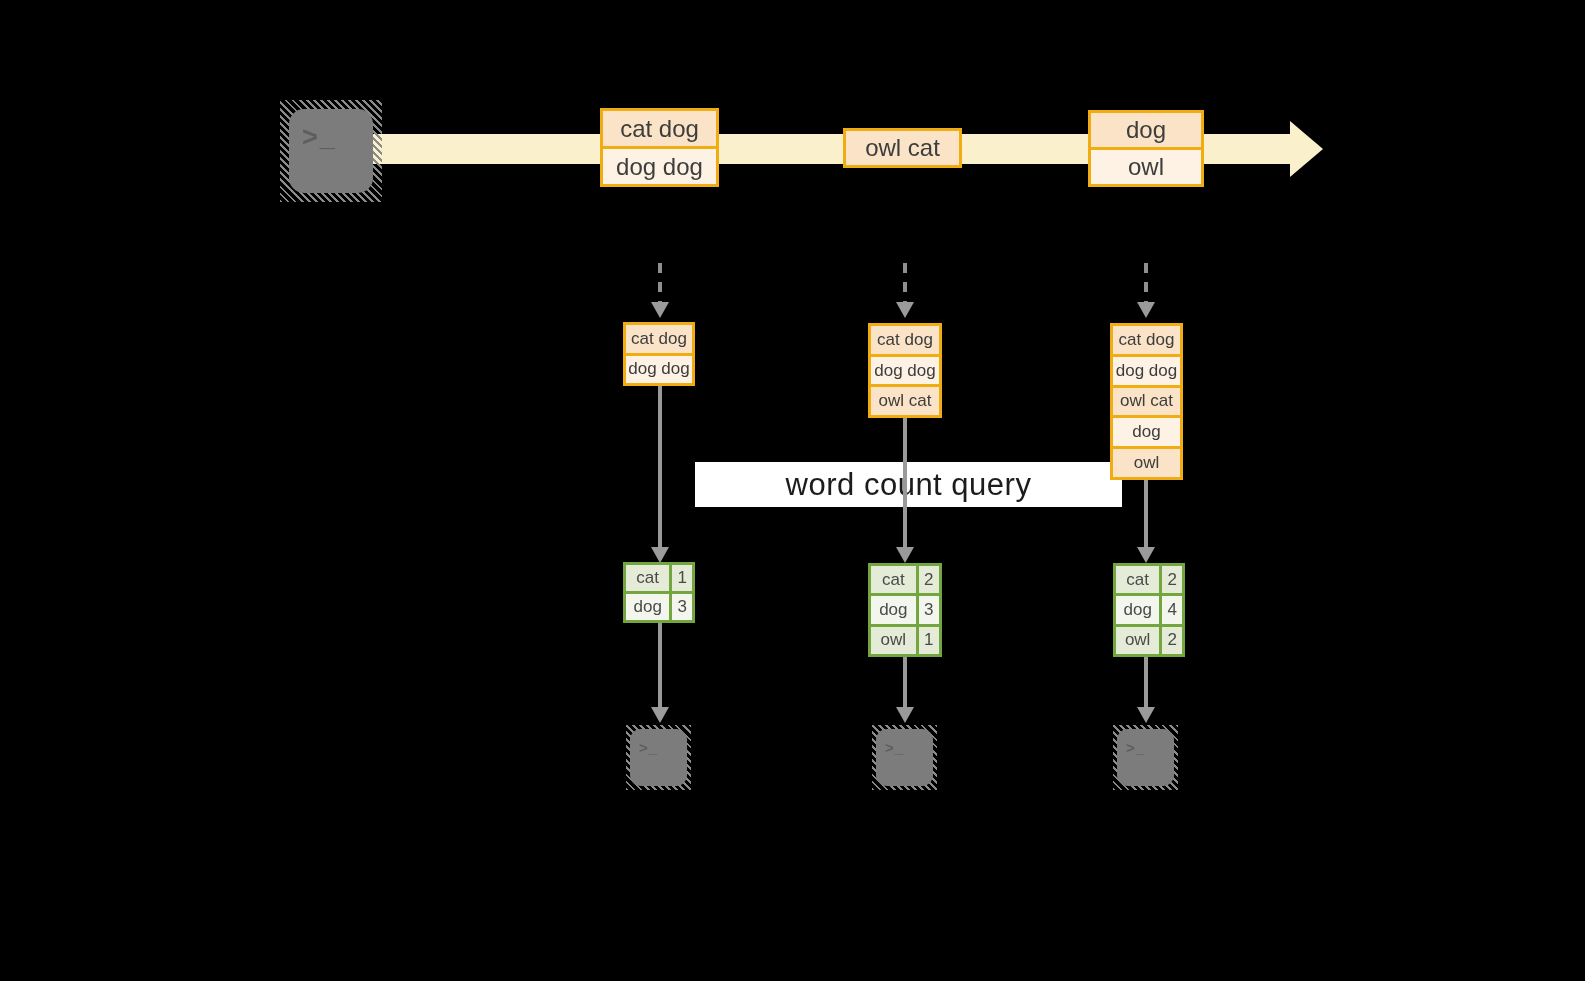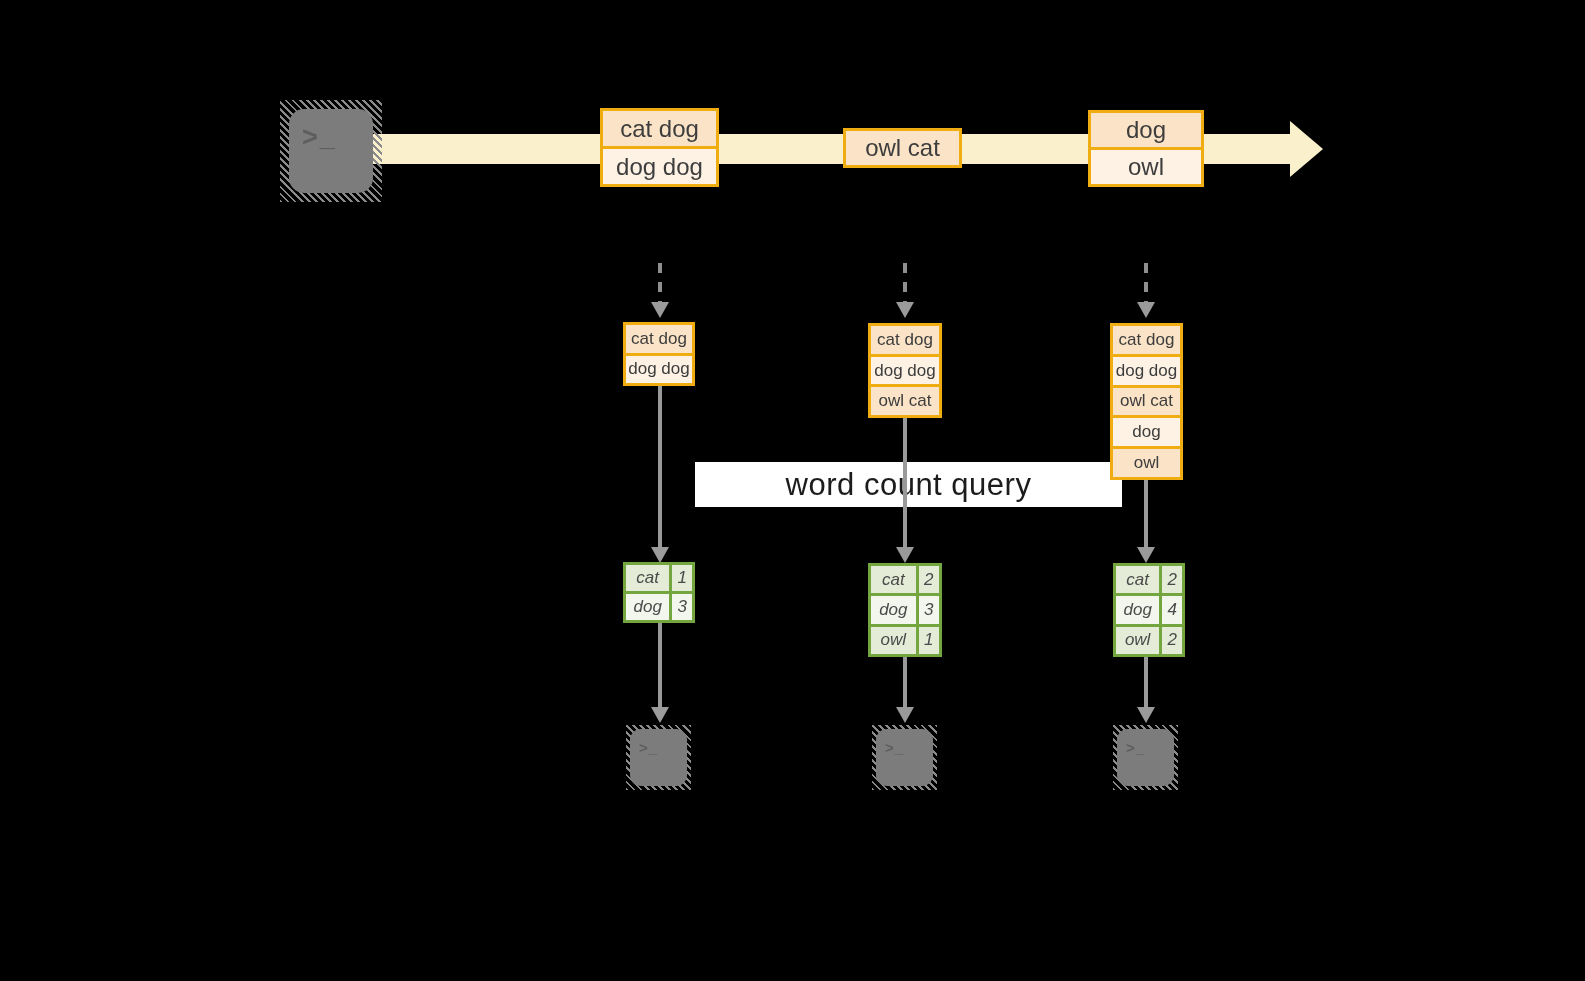"cat" .gtable { font-style: italic -> none }
